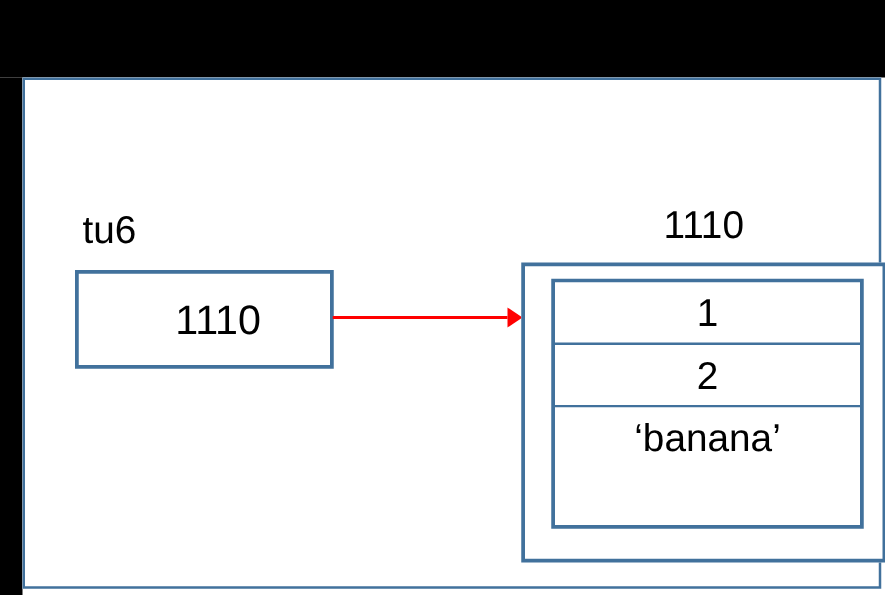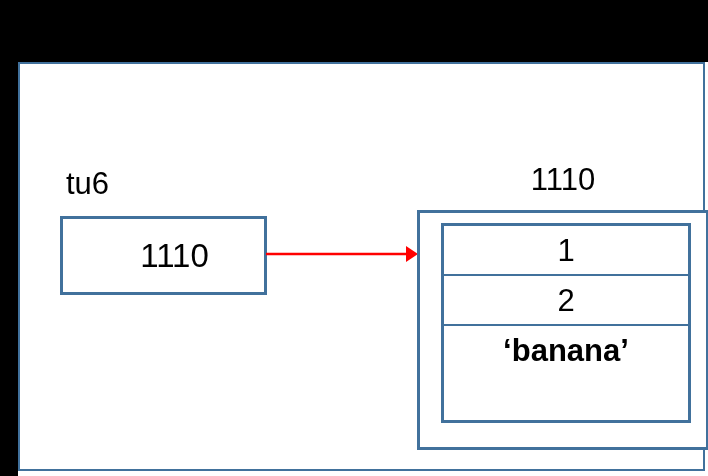"‘banana’" .elem-row:last-child { font-weight: bold -> none }
